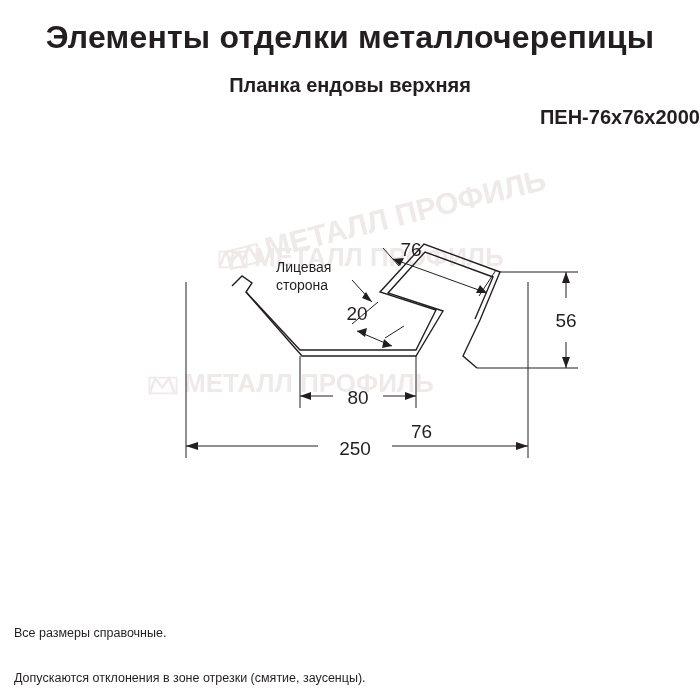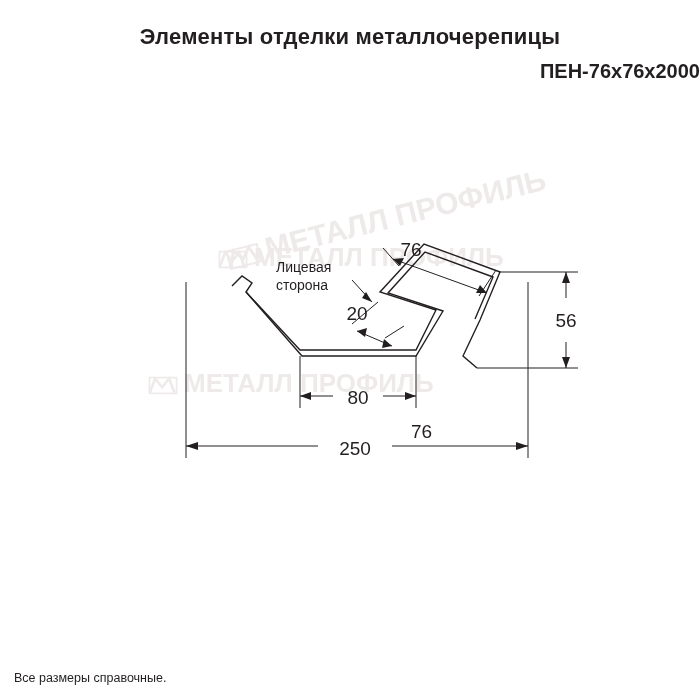"Элементы отделки металлочерепицы" .main-title { font-size: 22px -> 32px }
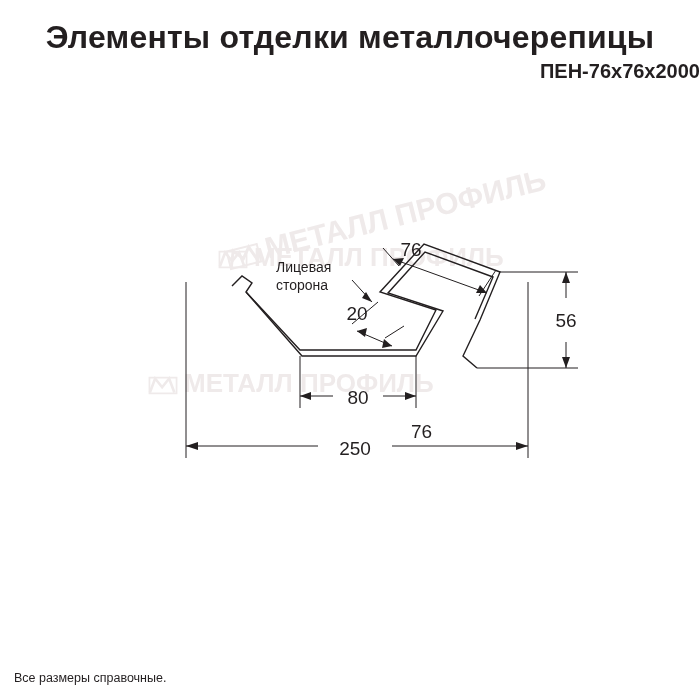"Планка ендовы верхняя" h2.sub-title { html: none -> <h2>Планка ендовы верхняя</h2> }
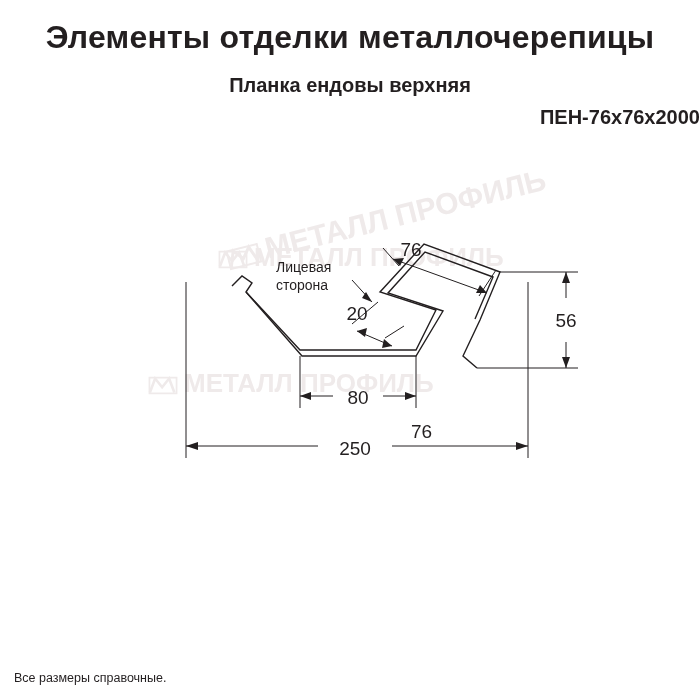"Допускаются отклонения в зоне отрезки" div { html: none -> <div>Допускаются отклонения в зоне отрезки (смятие, заусенцы).</div> }
